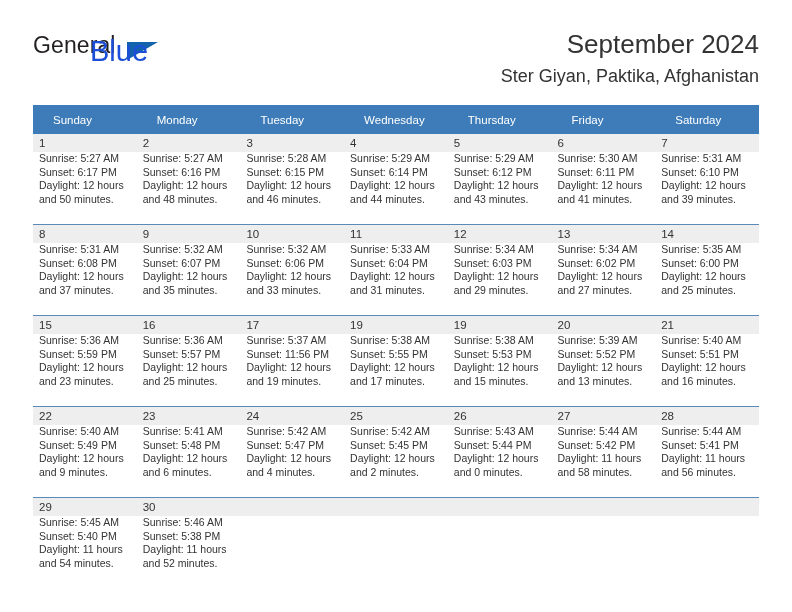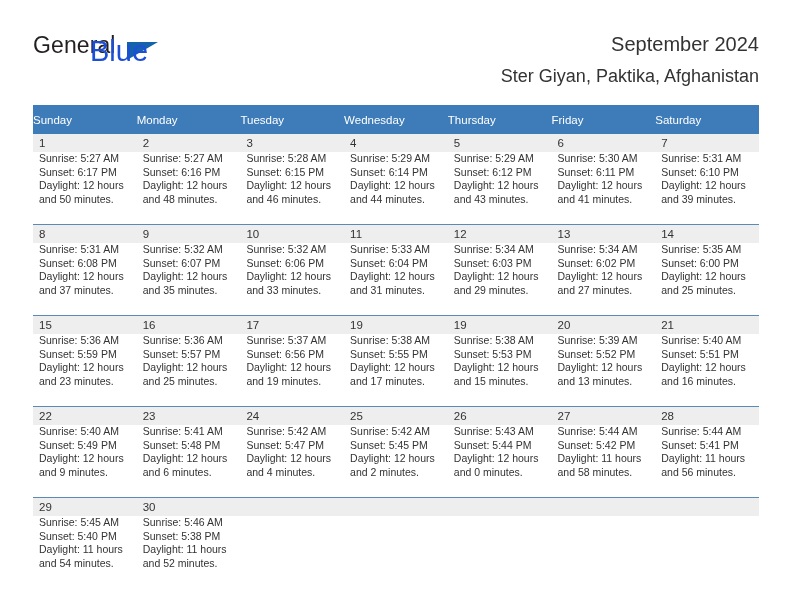"September 2024" .cal-title { font-size: 20px -> 26px }
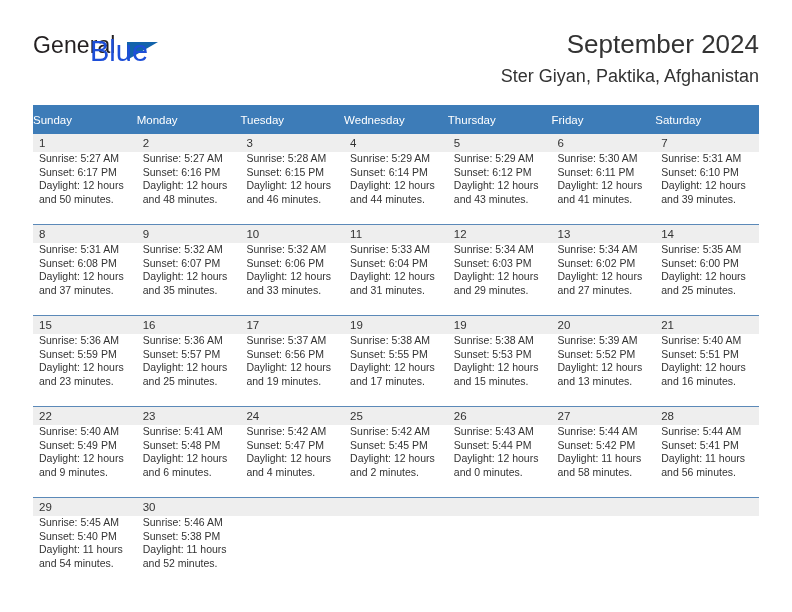"Sunday" .calendar th { padding: 5px 0 5px 0 -> 5px 0 5px 20px }
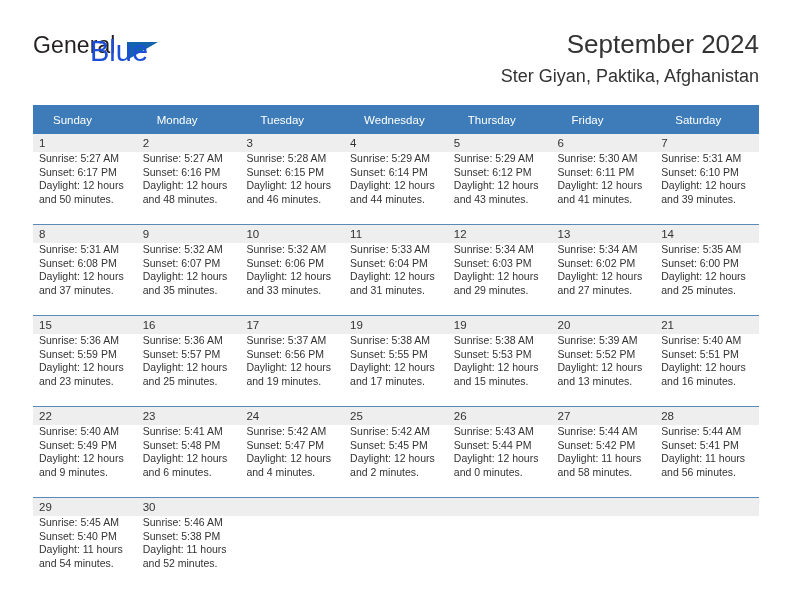"Sunset: 6:56 PM" div { text: 6:56 -> 11:56 }
